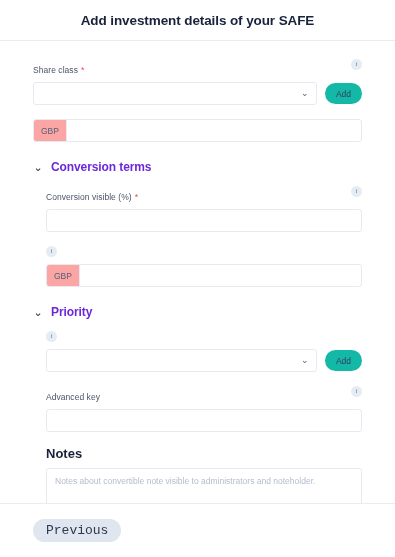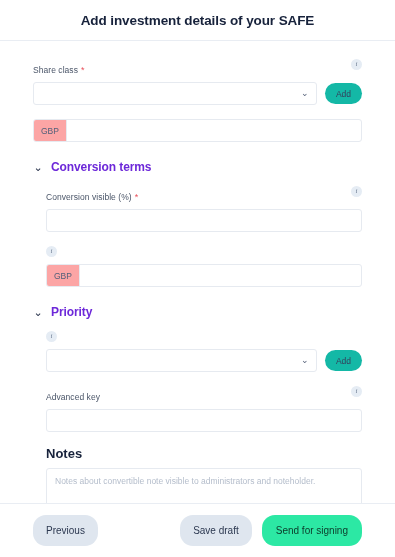"Previous" .btn { font-family: Liberation Sans, sans-serif -> Liberation Mono, monospace; font-size: 10px -> 13px; height: 31px -> 23px }
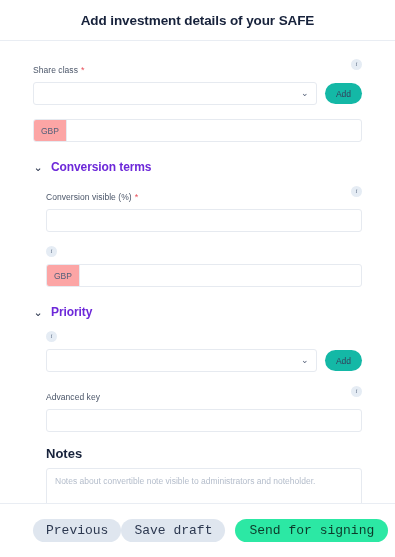"Save draft" div.footer-right { html: <div> <button>Save draft</button> <button>Send for signing</button> </div> -> none }
